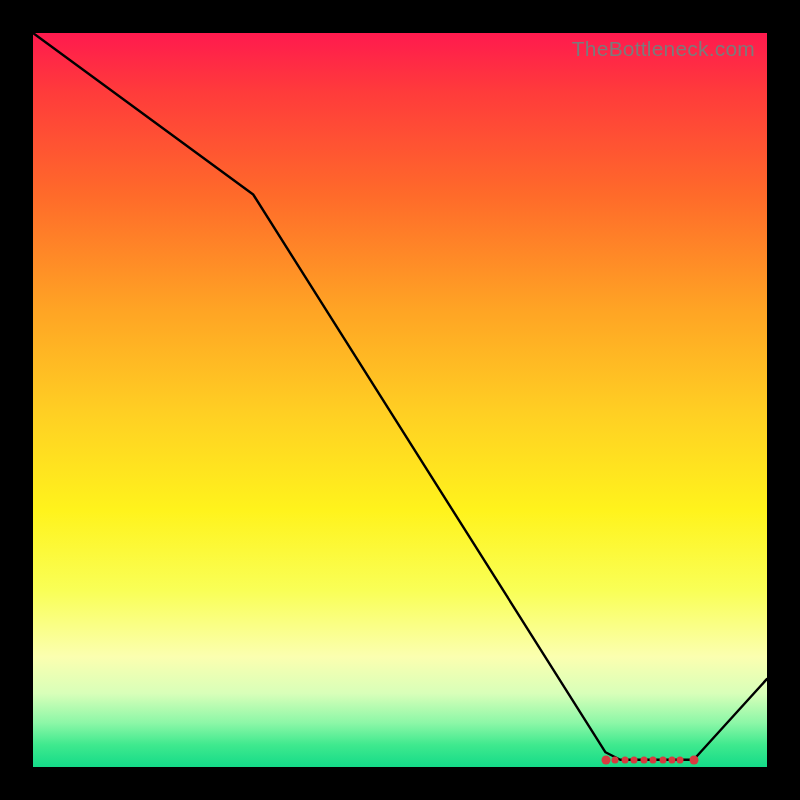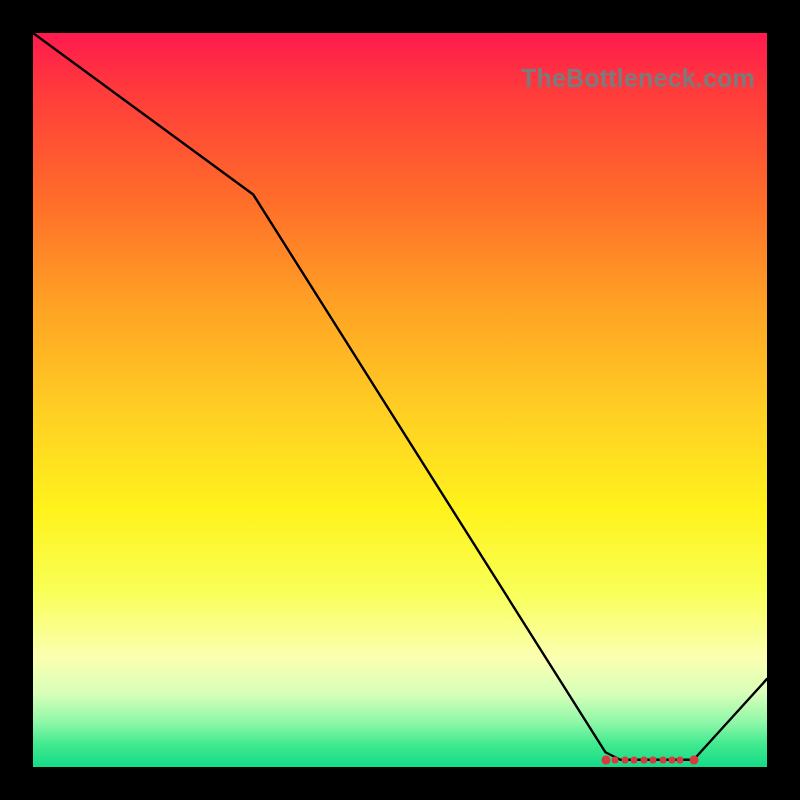"TheBottleneck.com" .attribution { font-size: 25px -> 21px; font-weight: 700 -> 400; margin-top: 27px -> none }
